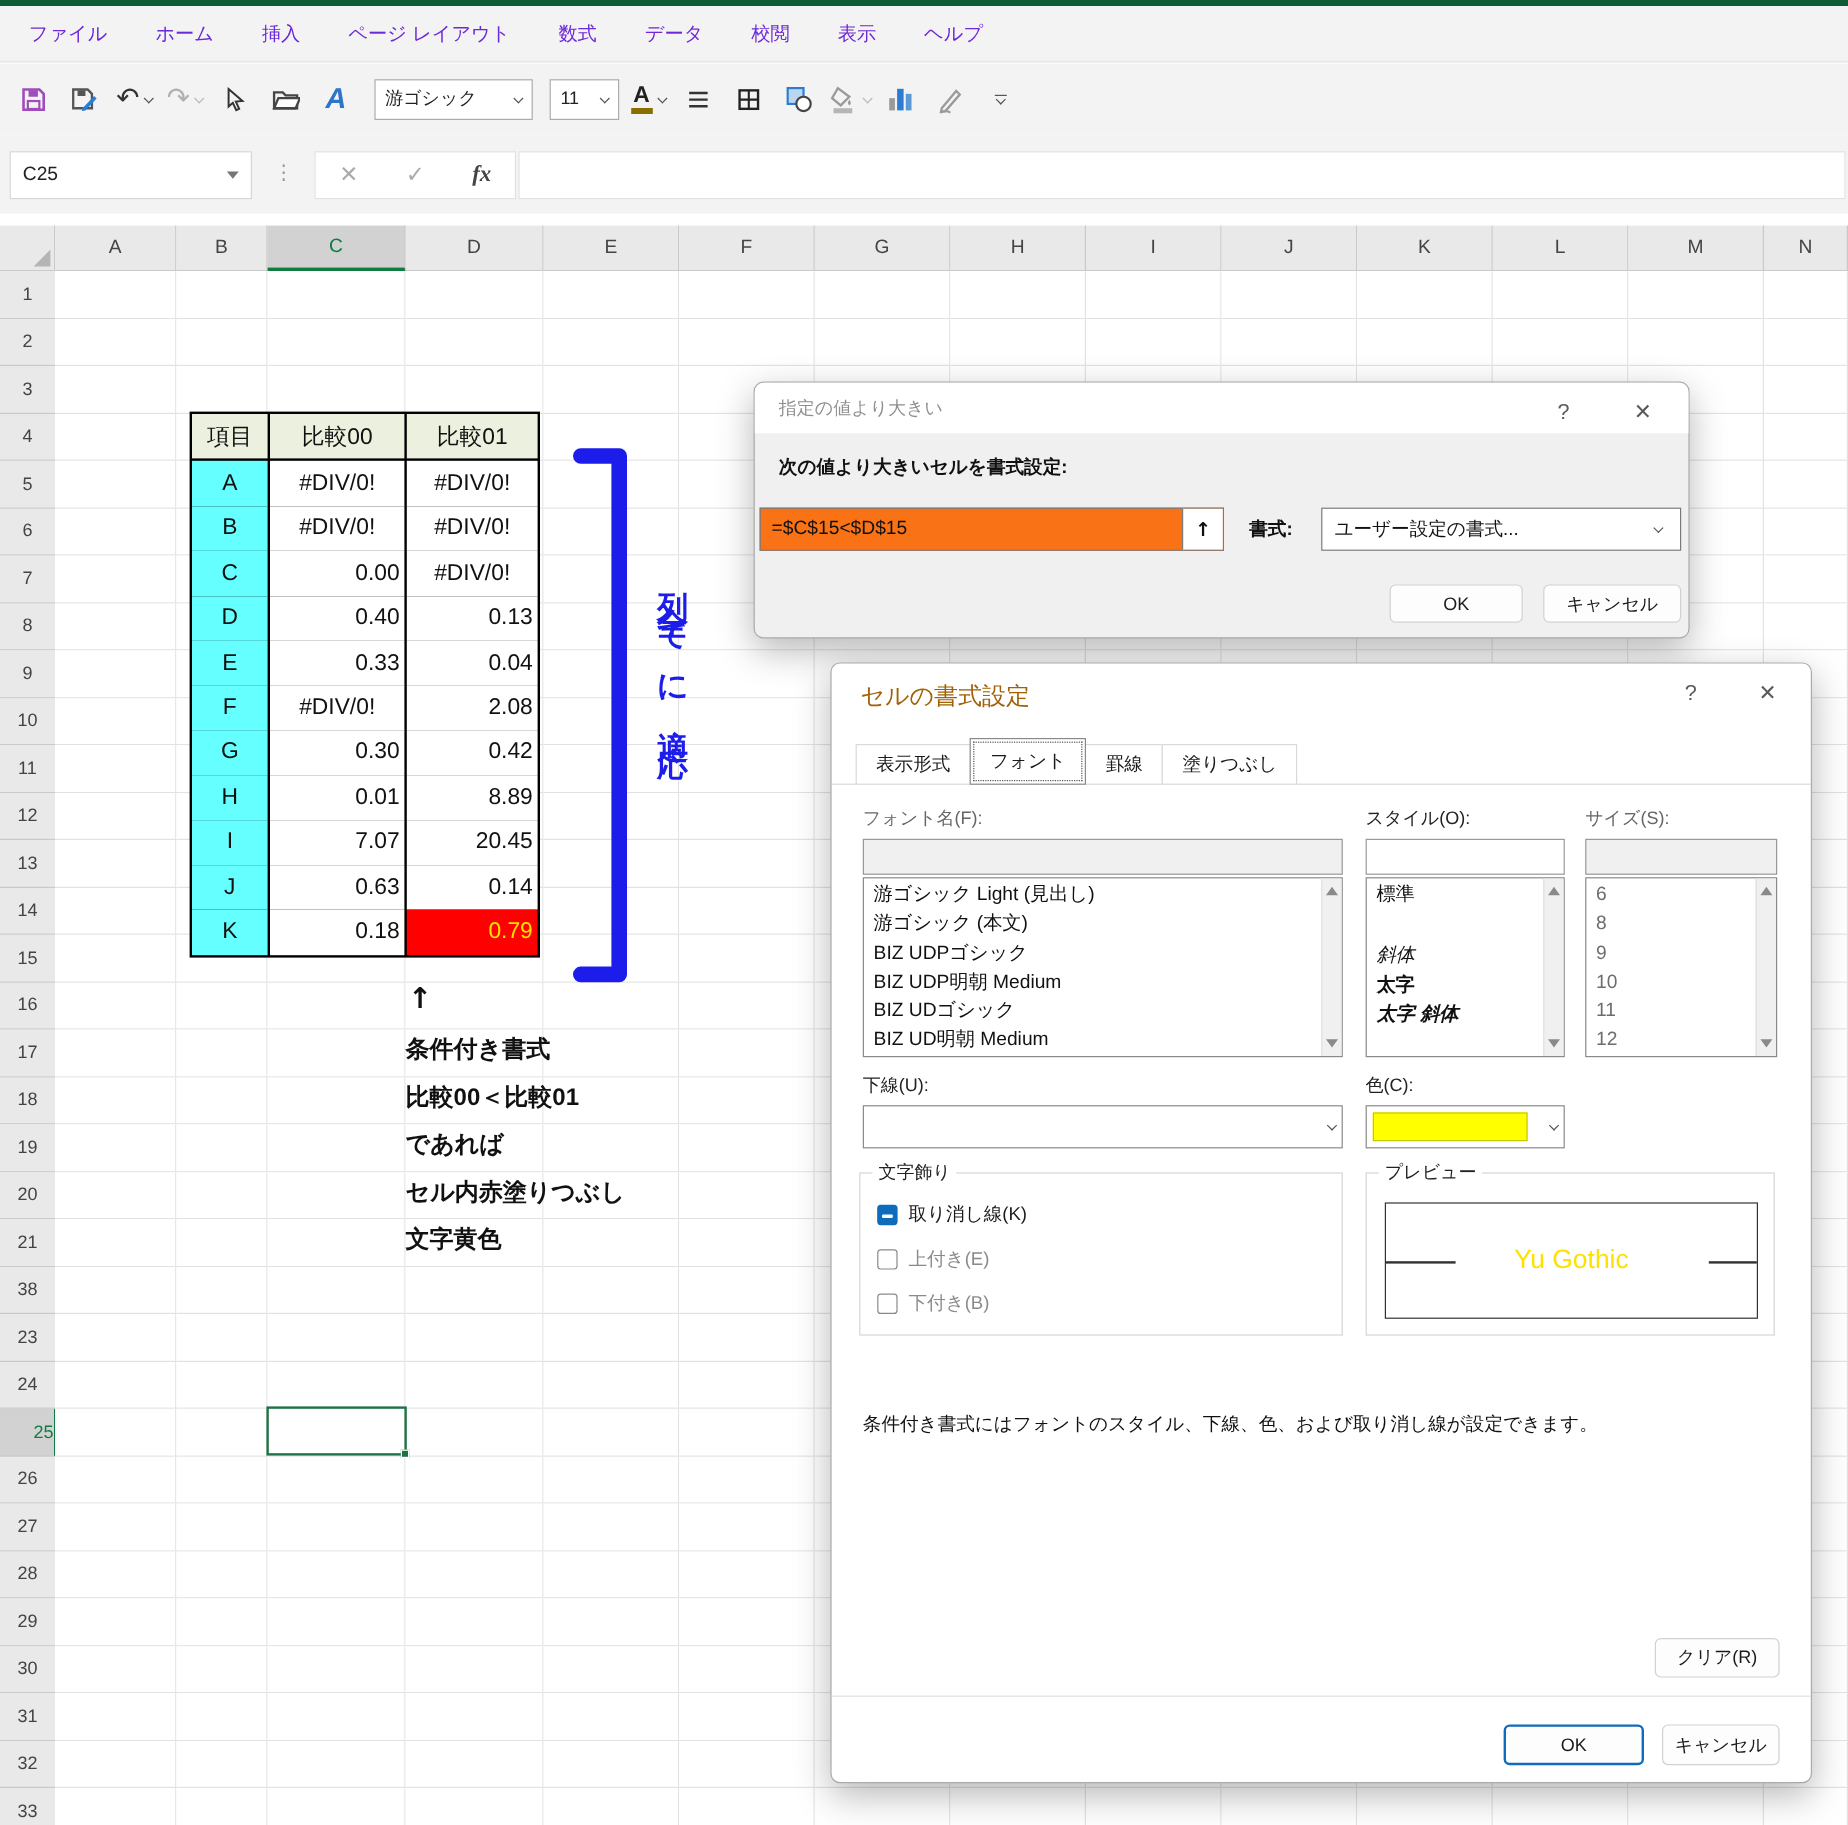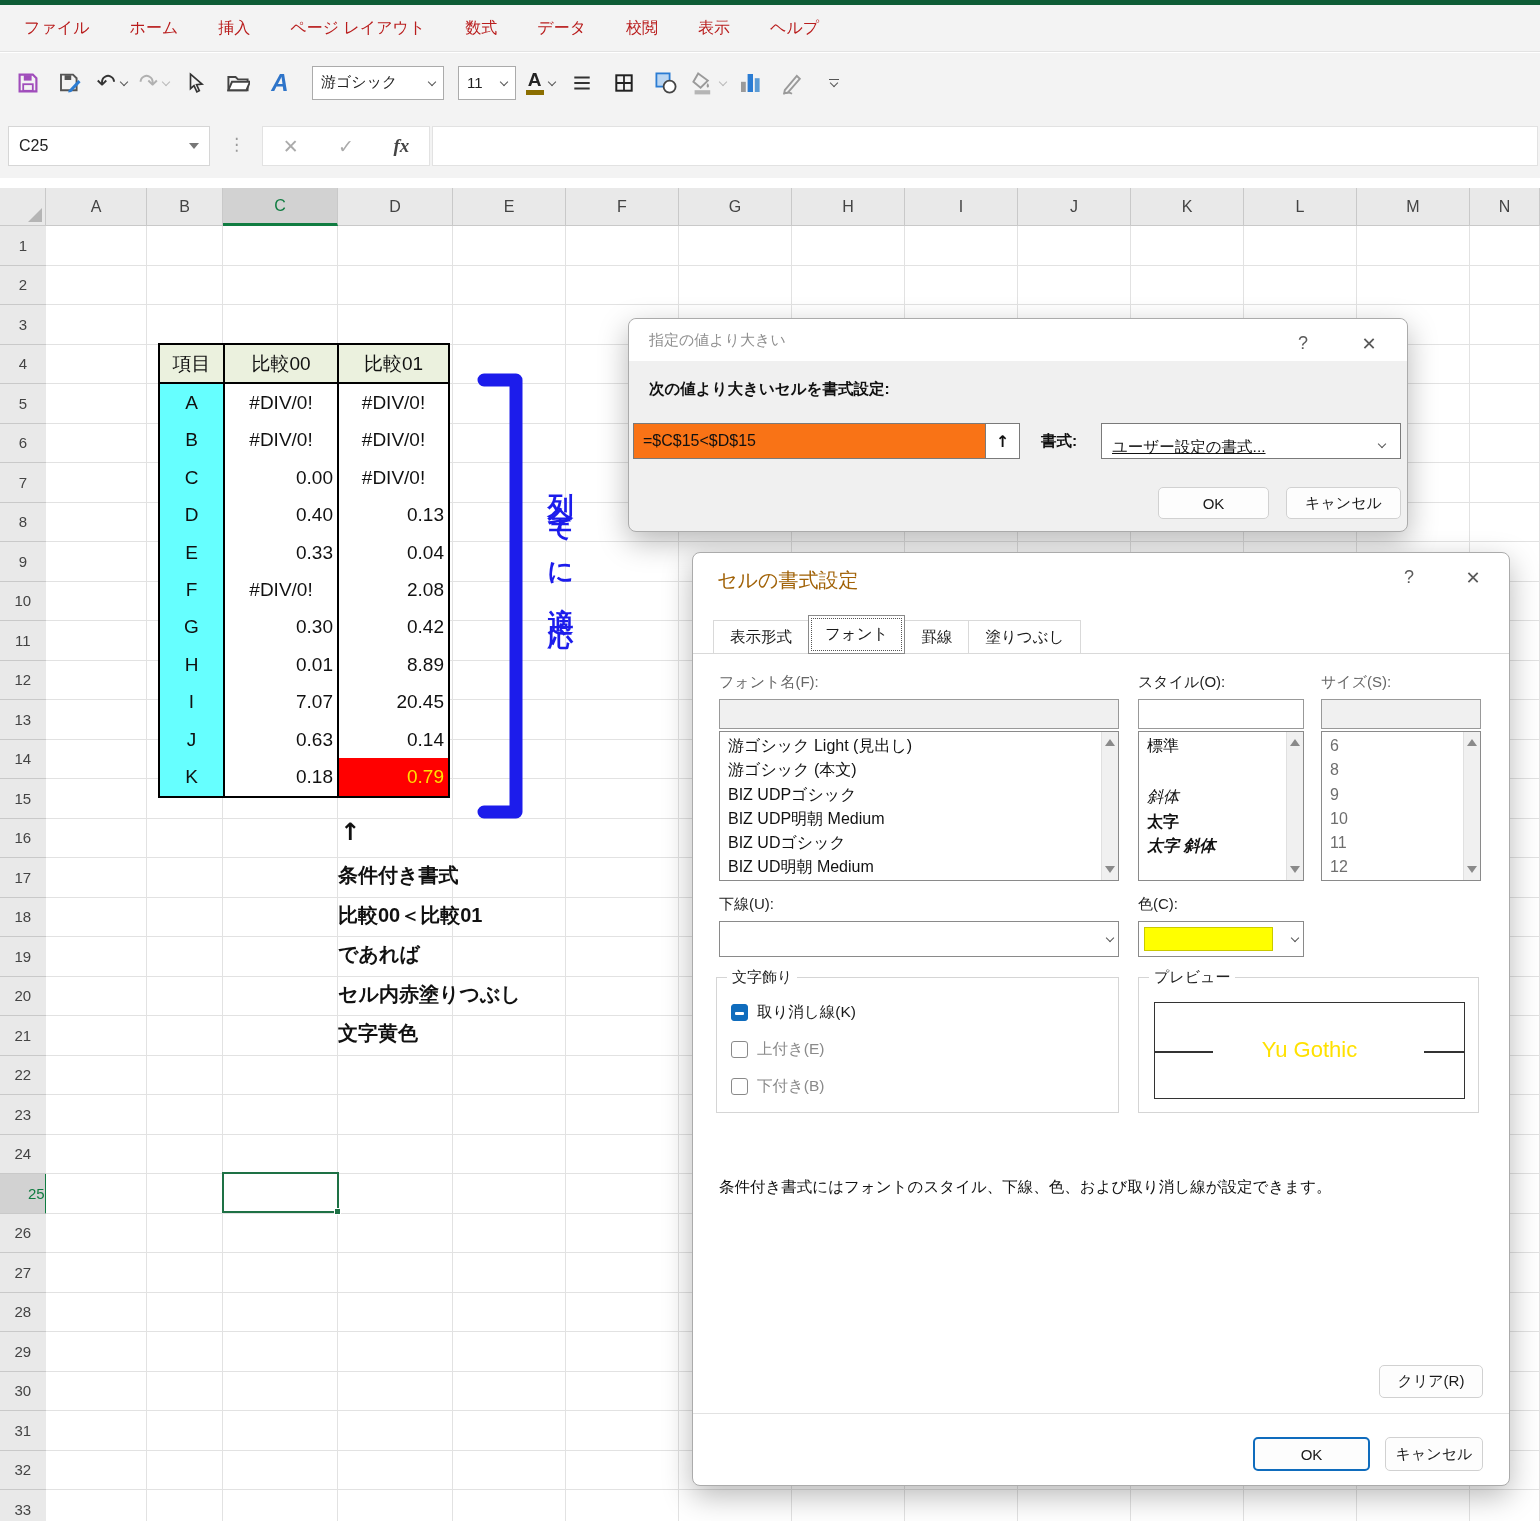"ファイル" .menu-item { color: #b91c1c -> #6d28d9 }
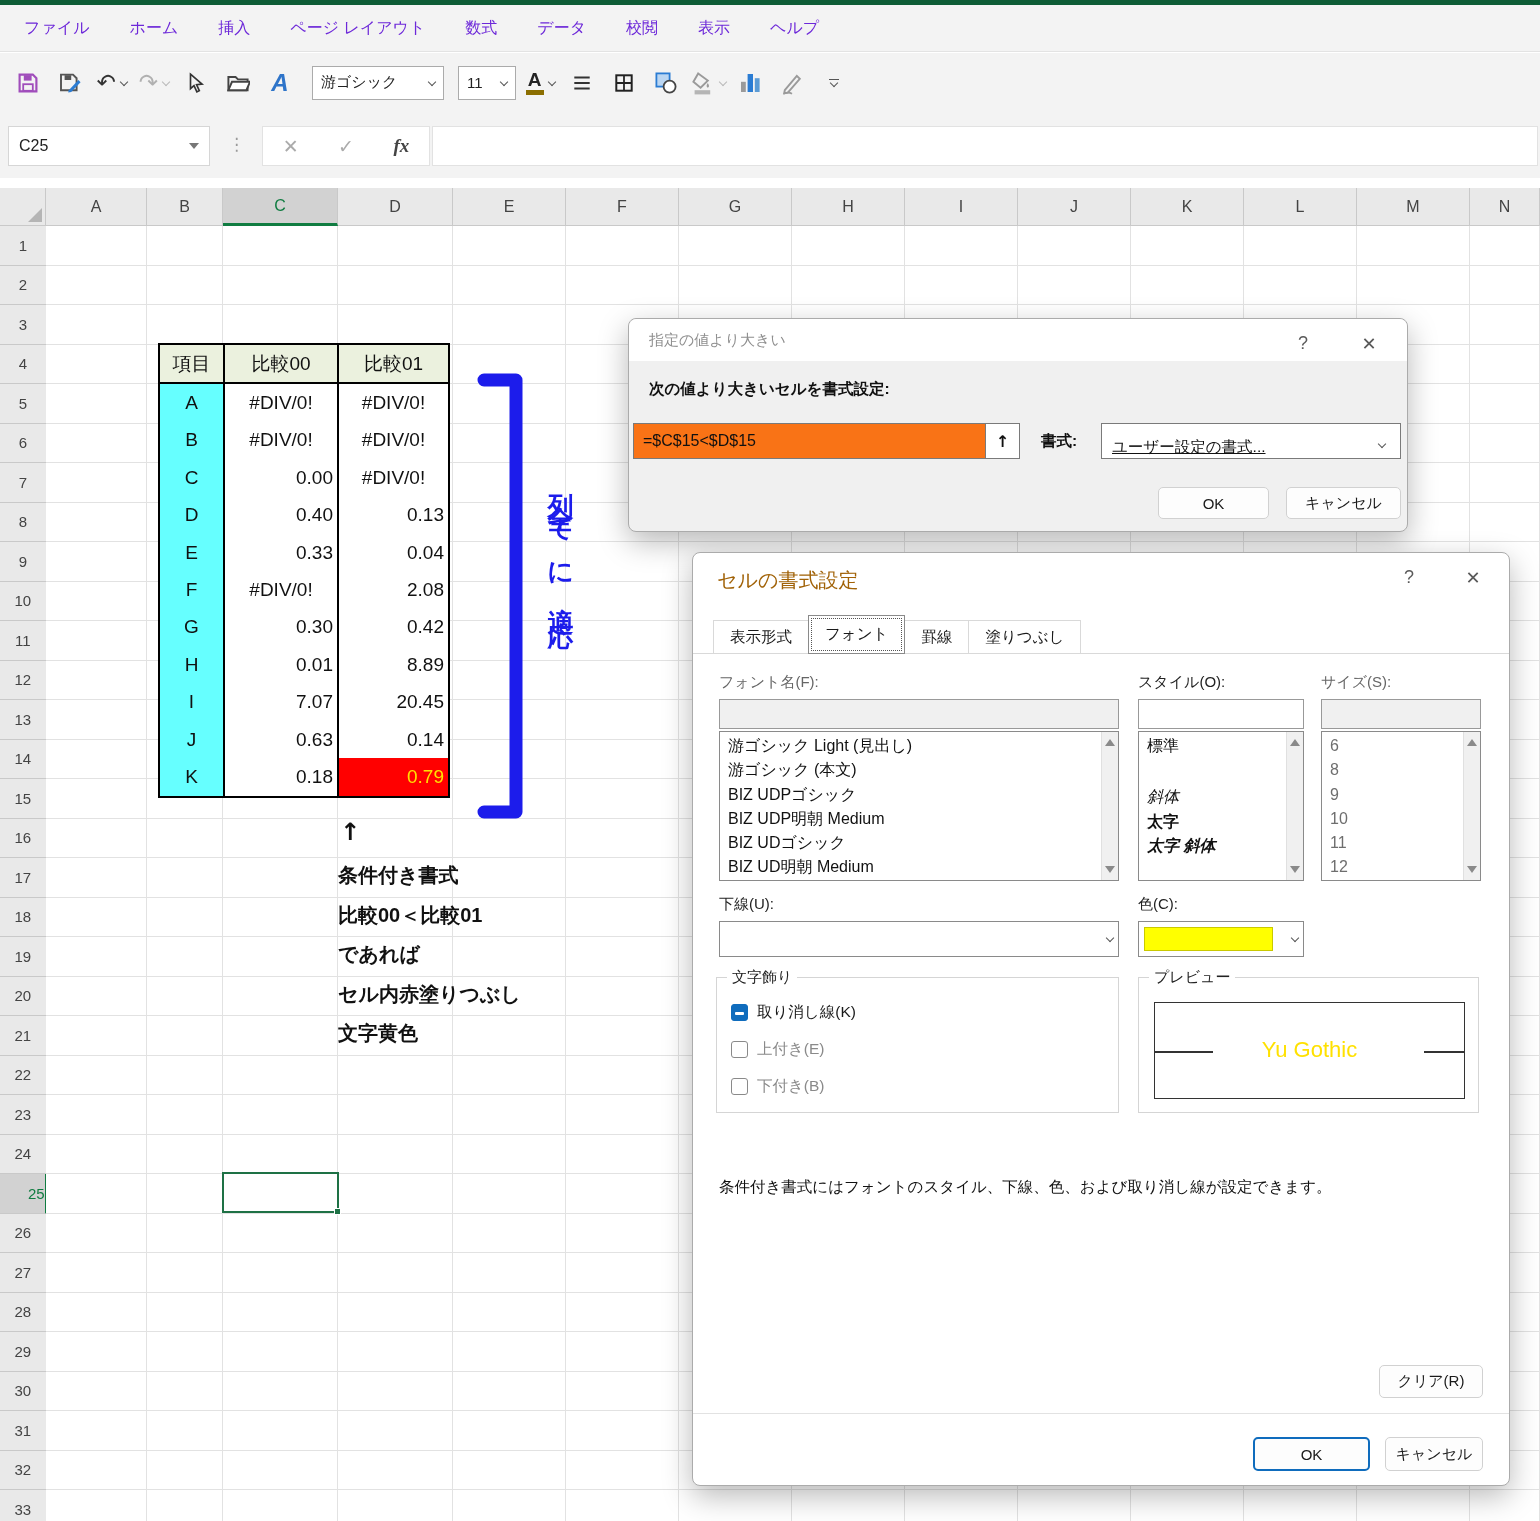"ユーザー設定の書式..." .dlg1-dd { align-items: flex-end -> center; text-decoration: underline -> none }
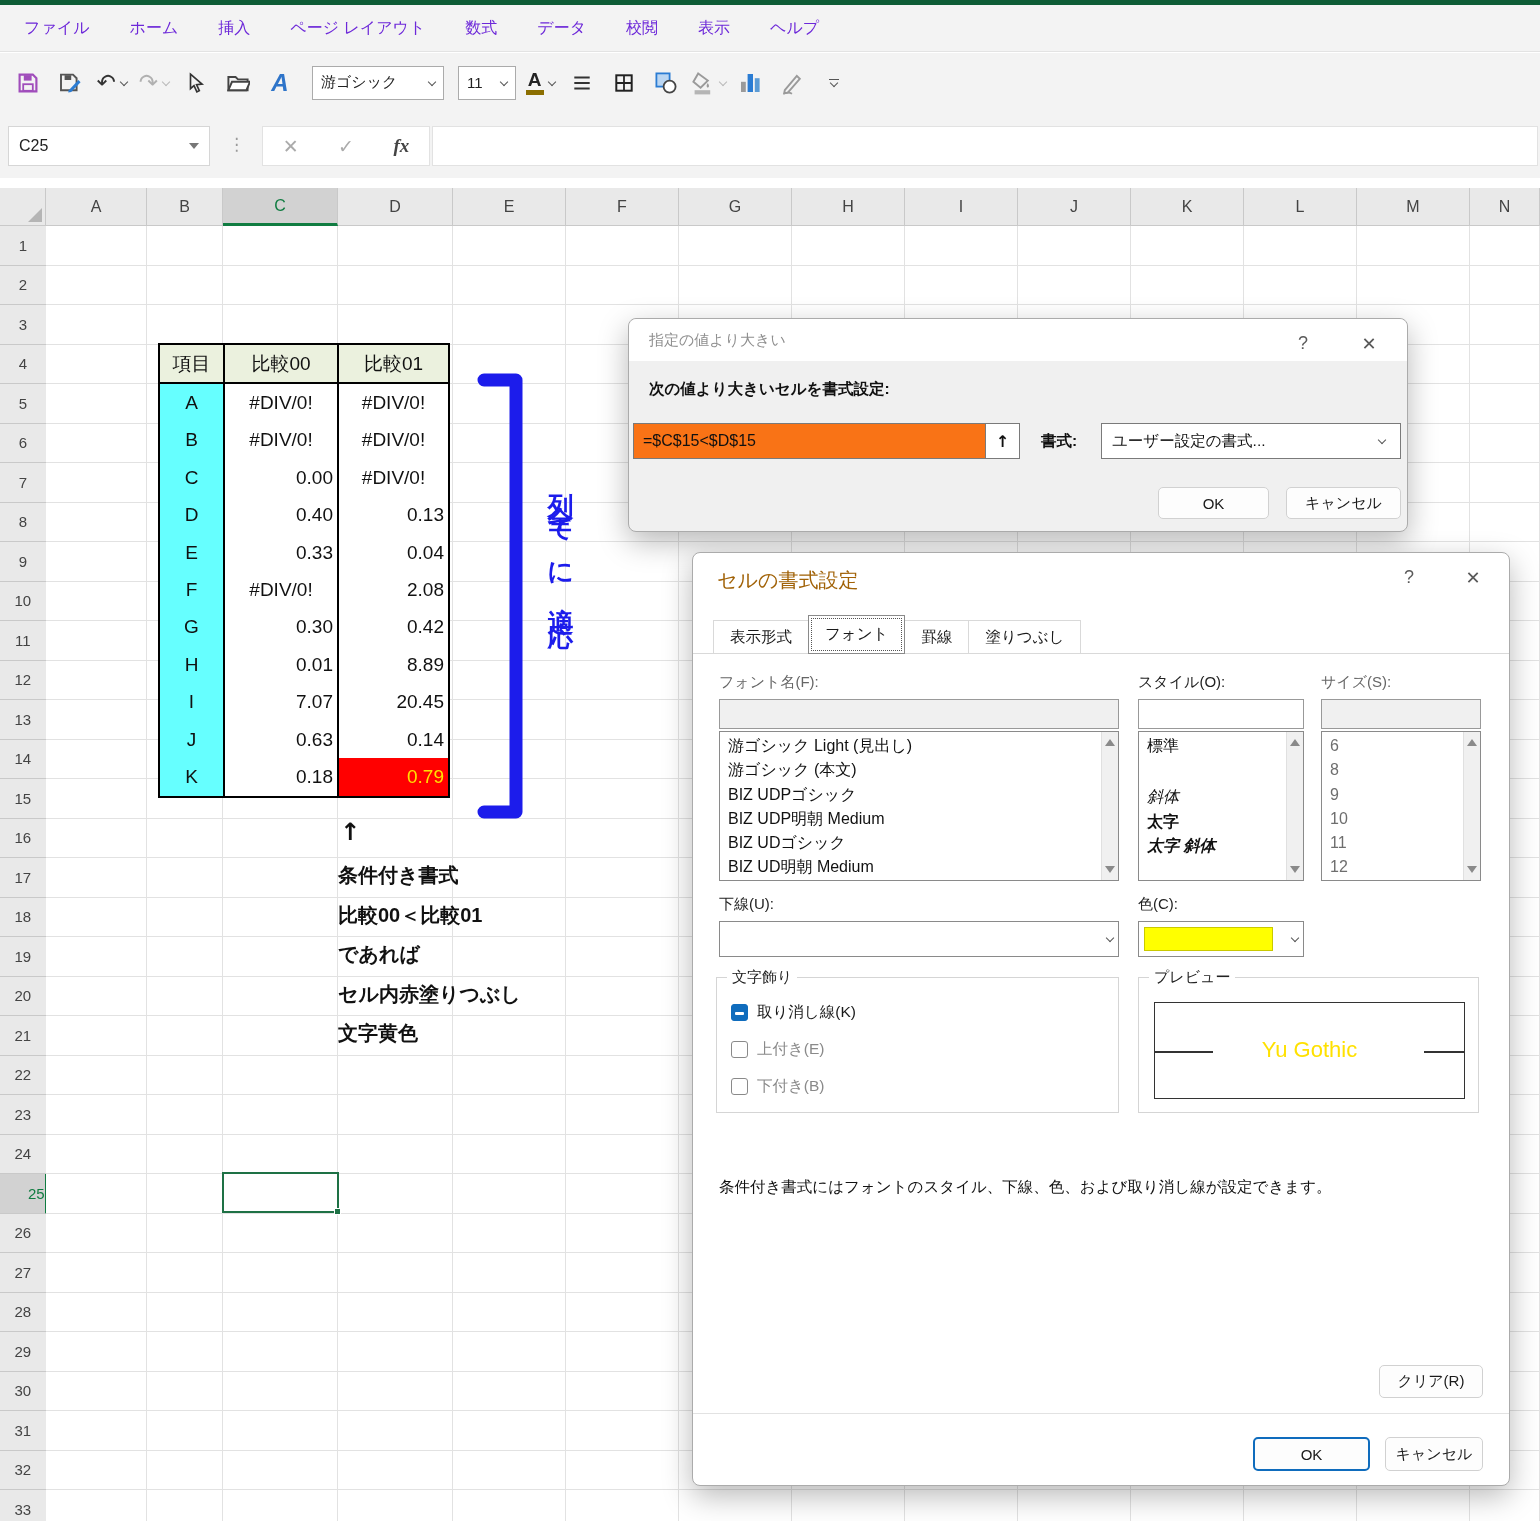"22" div.row-h { text: 22 -> 38 }
